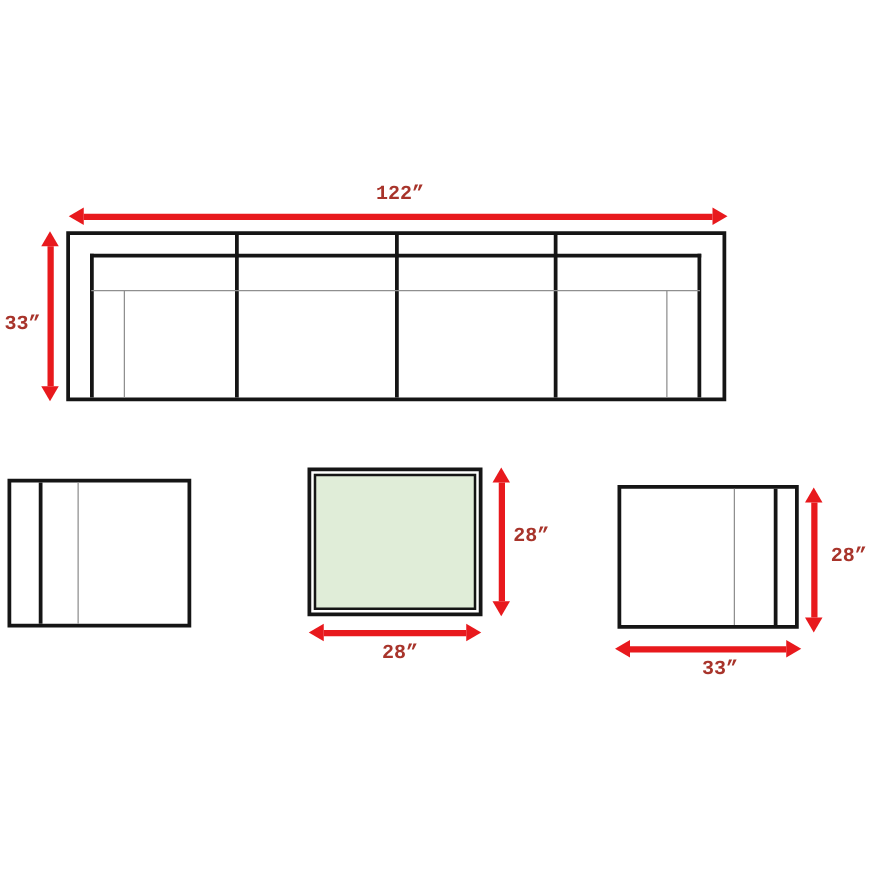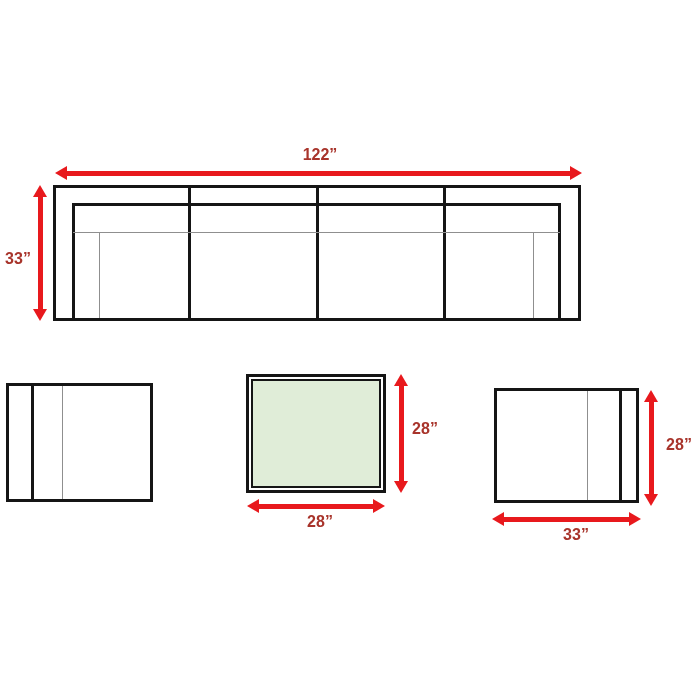"122”" #canvas { font-family: Liberation Sans, sans-serif -> Liberation Mono, monospace }
